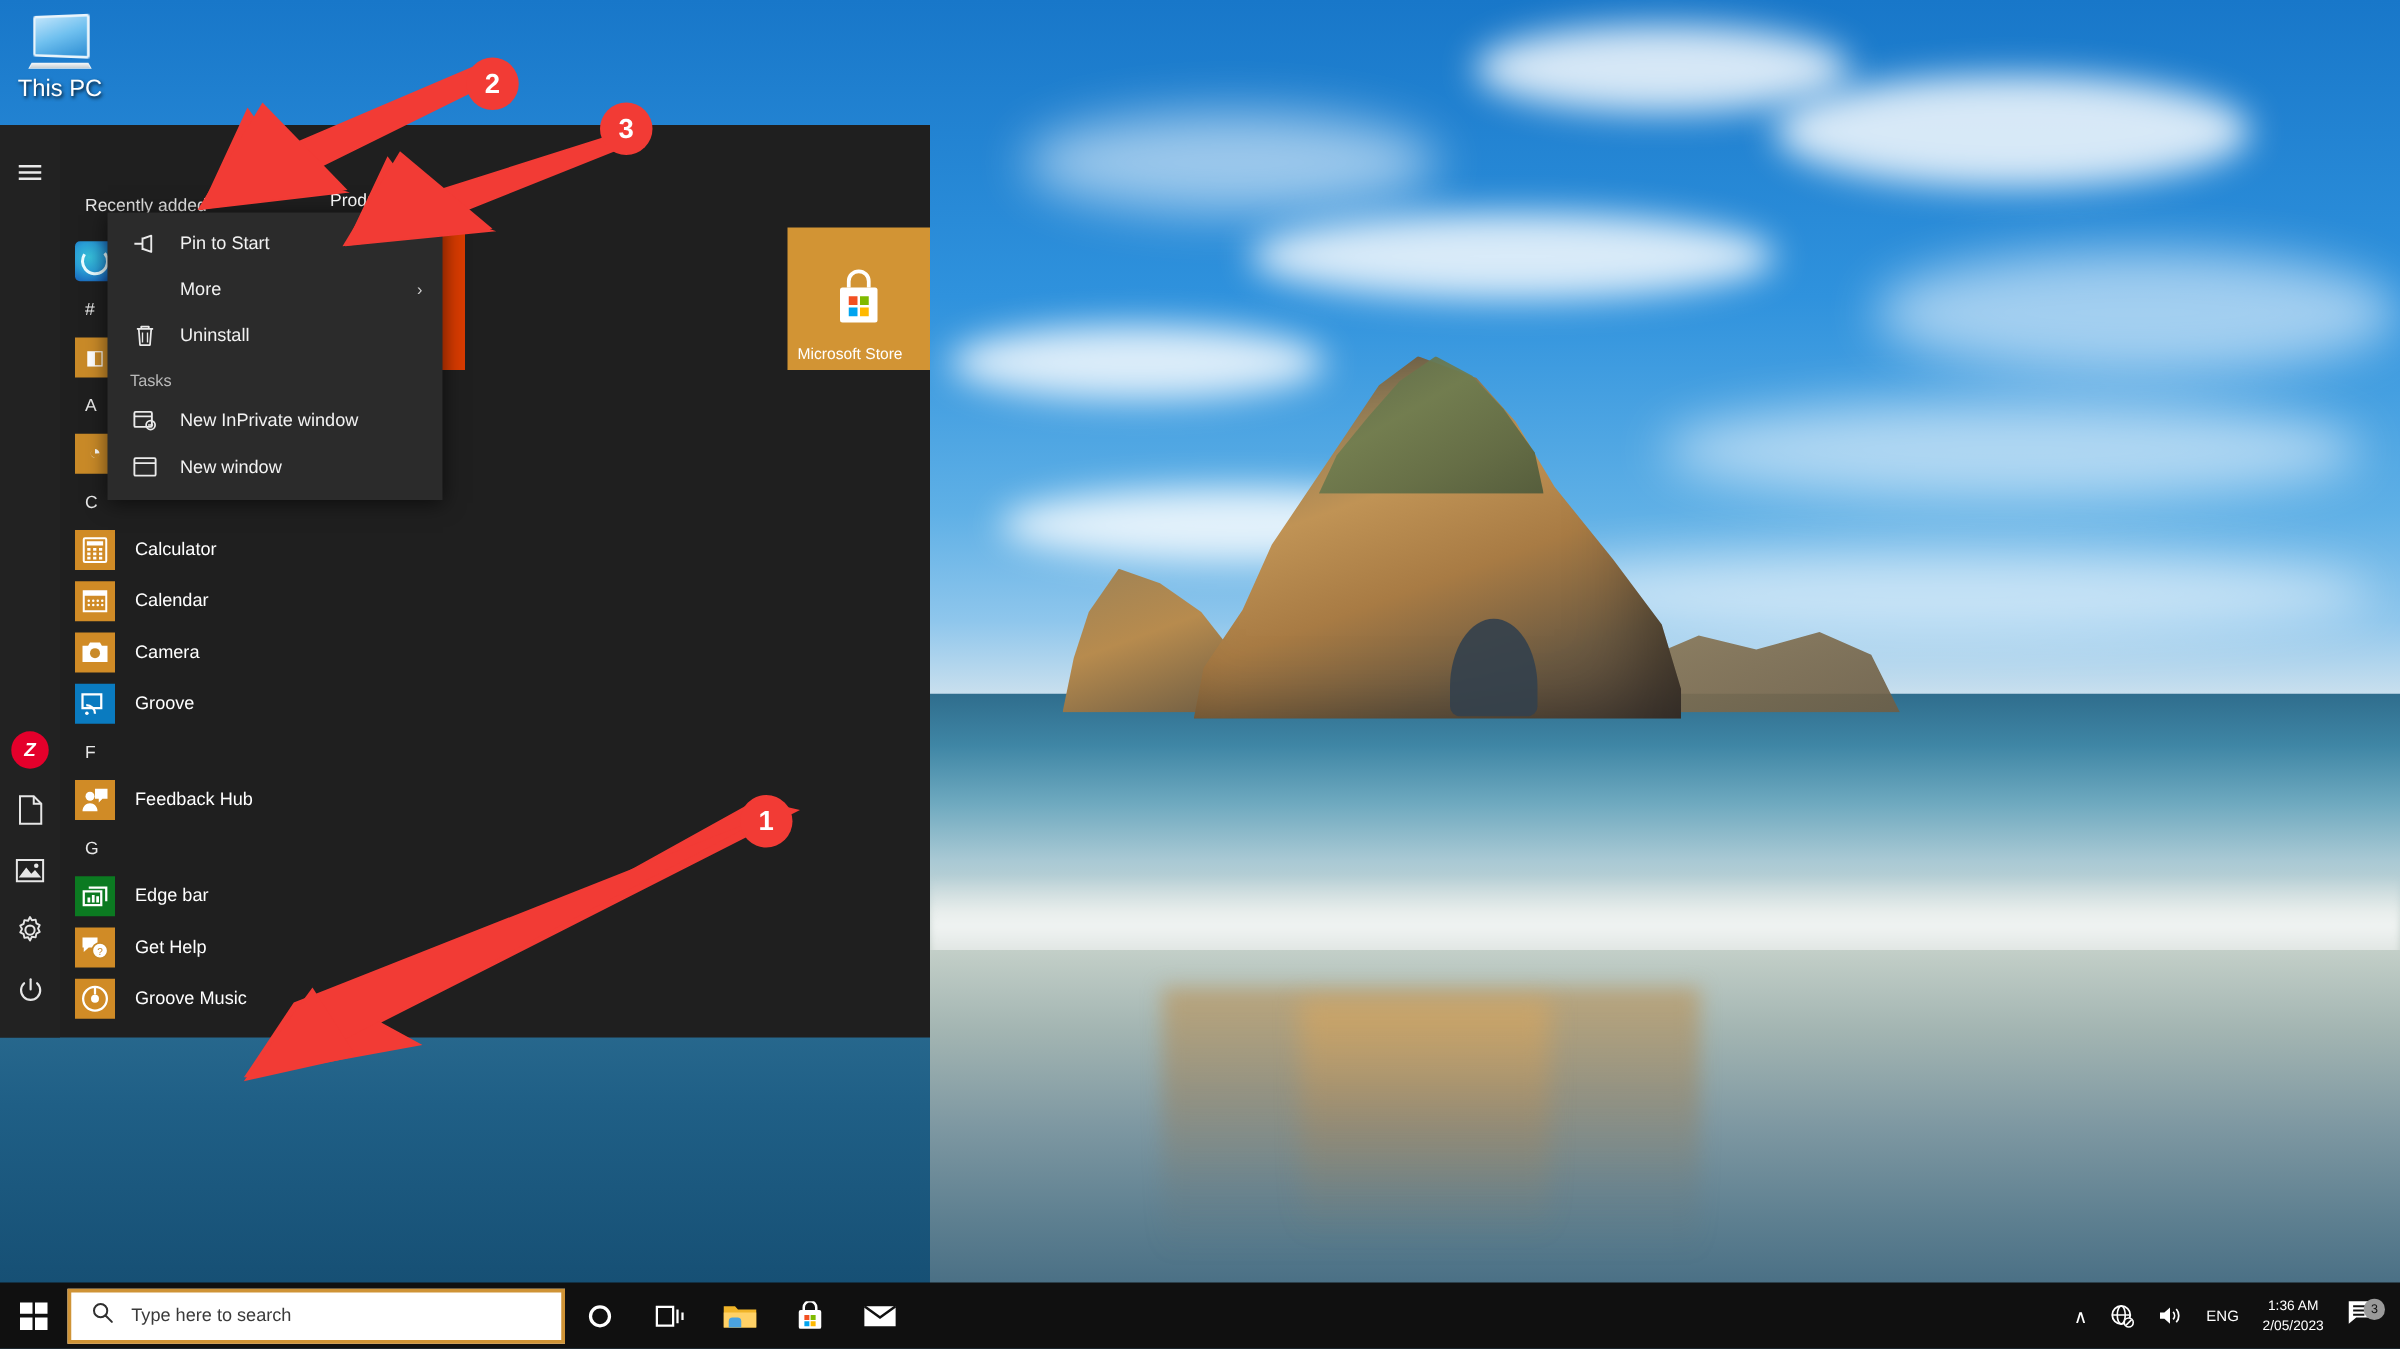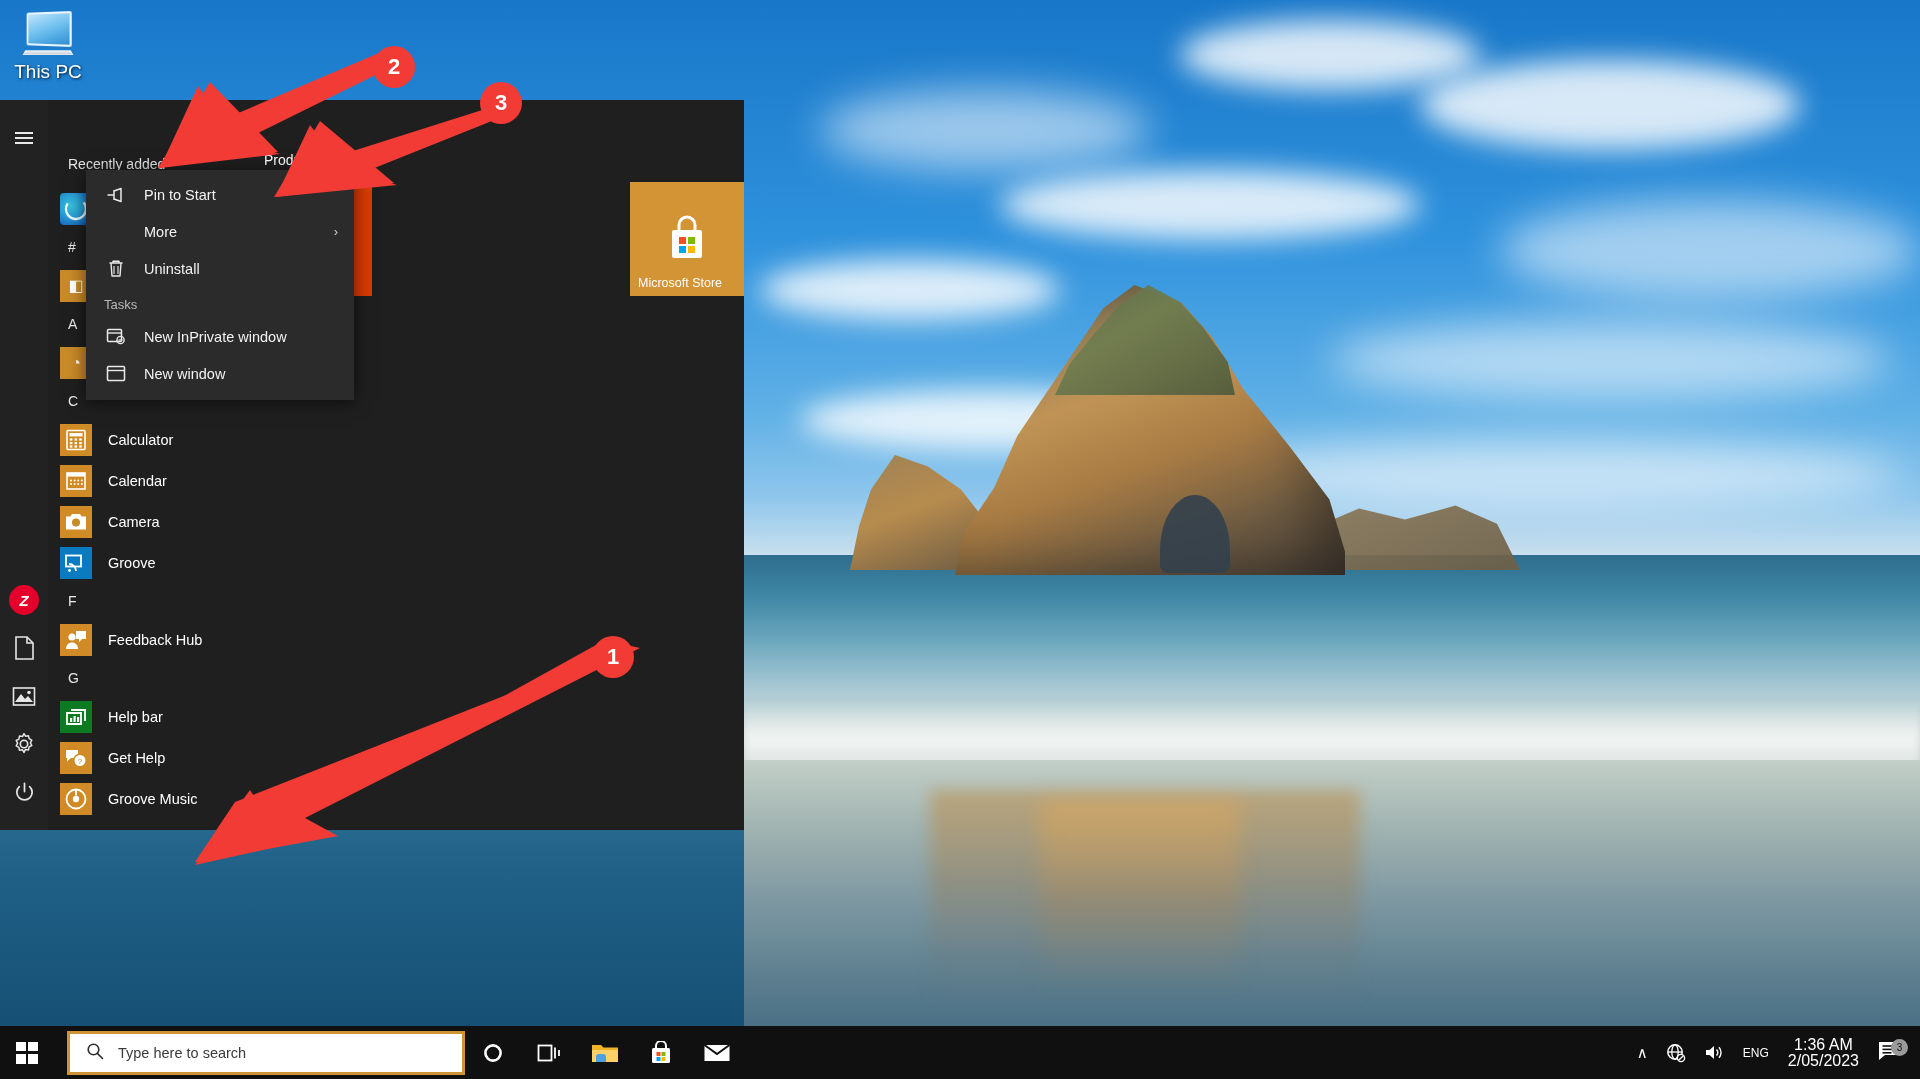"Help bar" div.app-lbl { text: Help -> Edge }
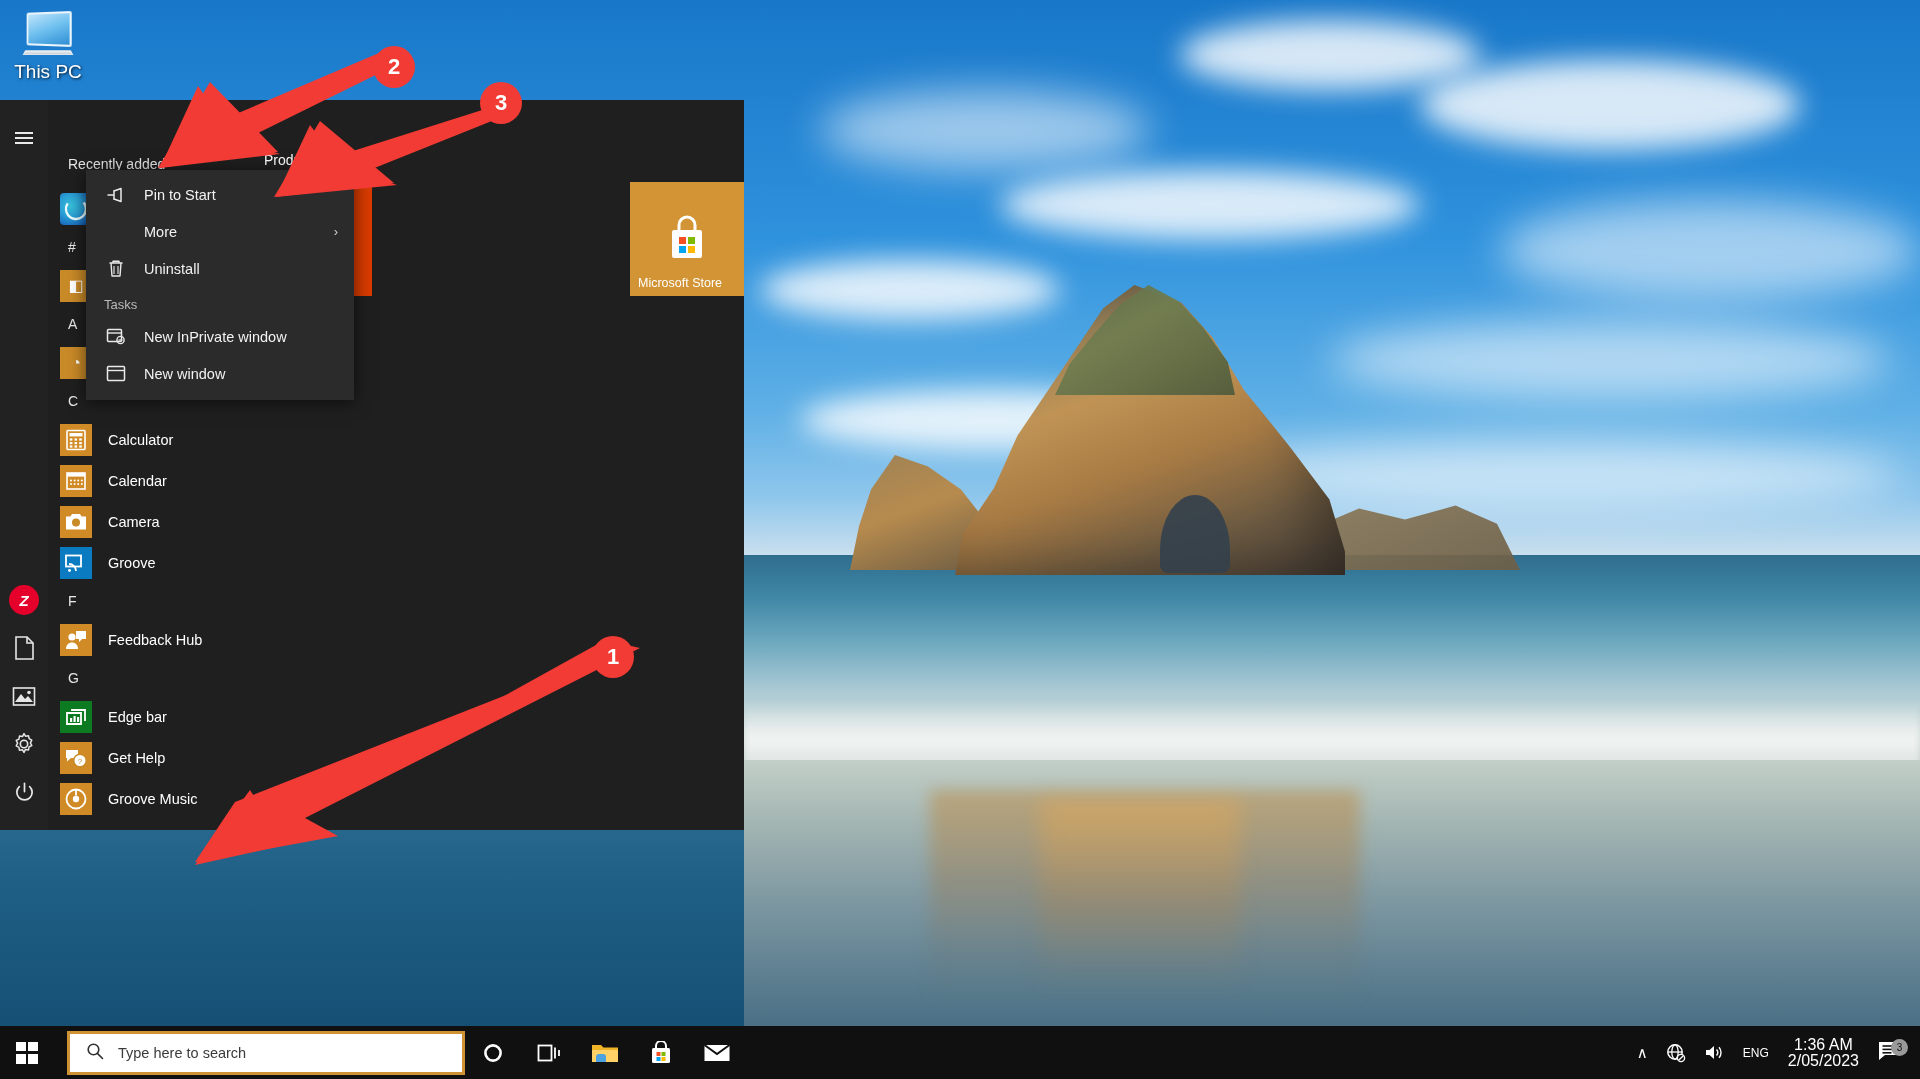"Type here to search" #searchbox { margin-left: 13px -> 0 }
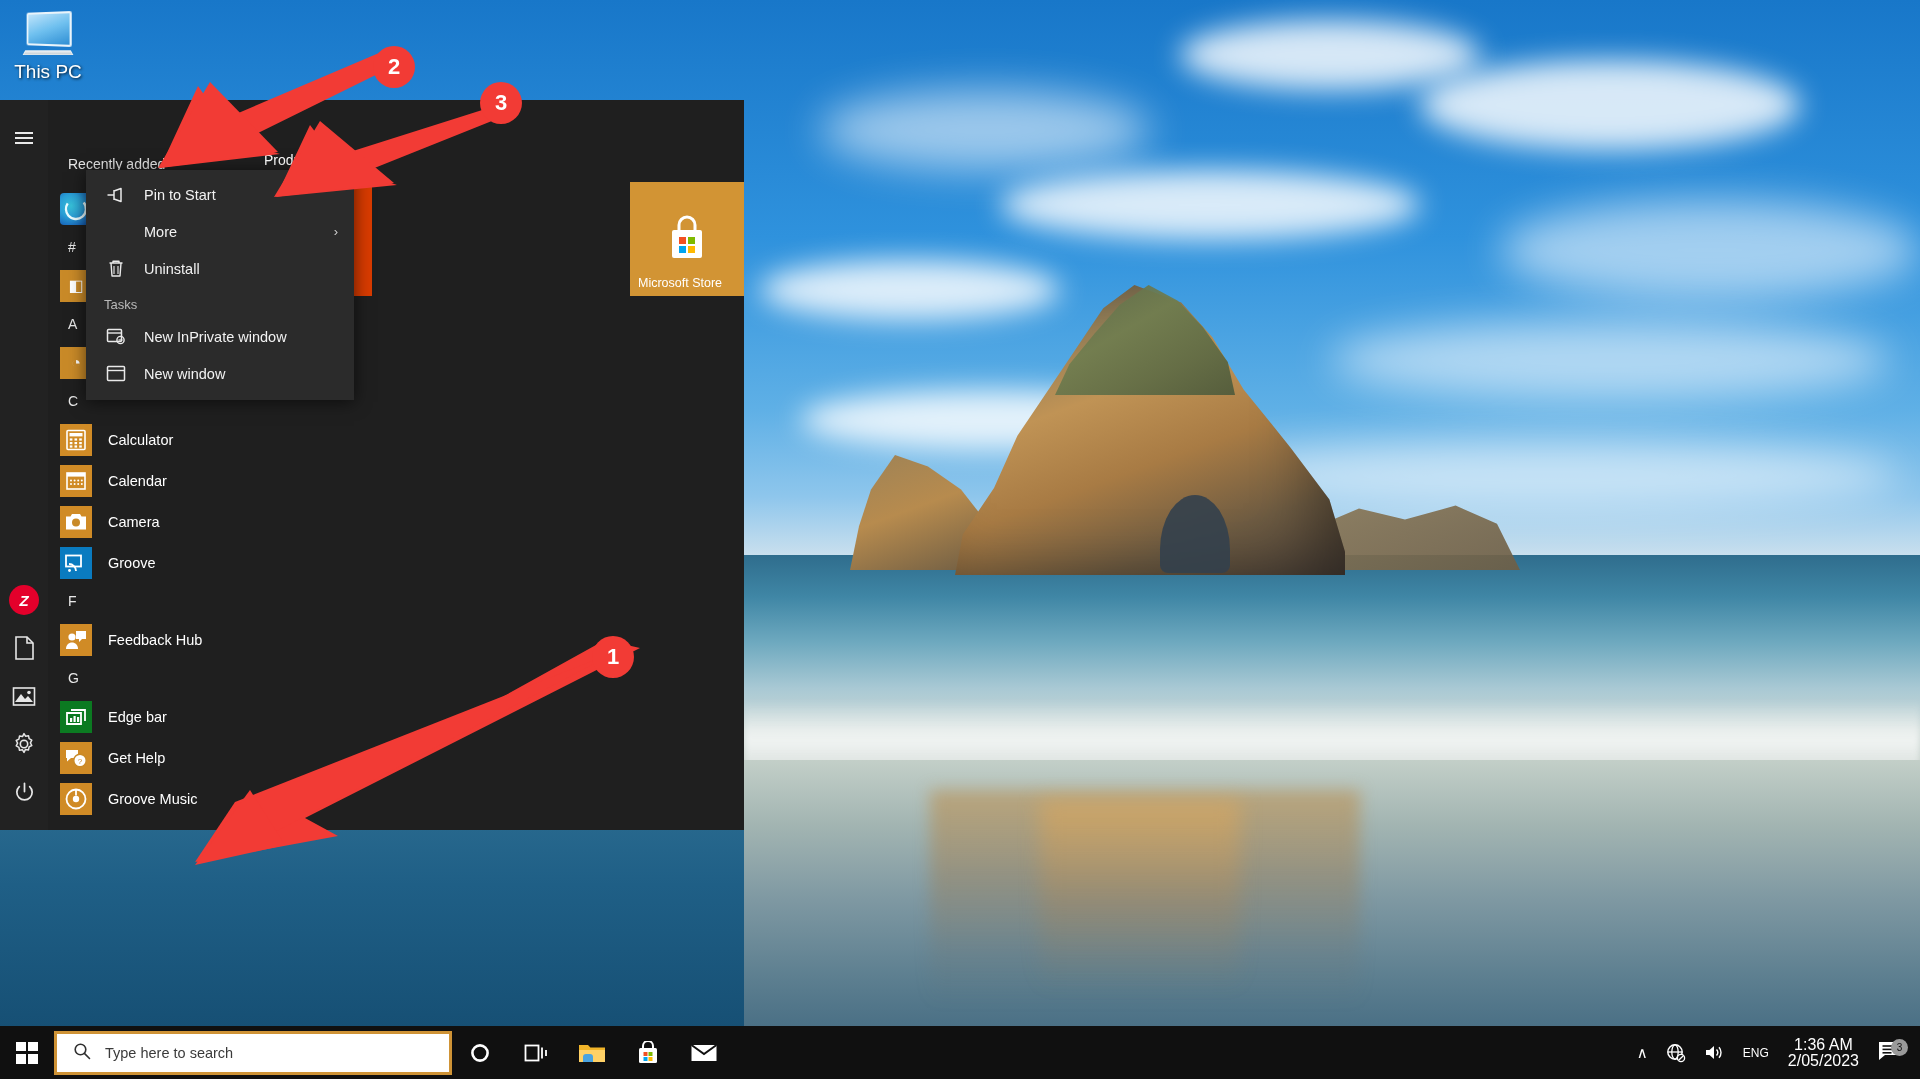"1:36 AM" #clock { font-size: 16px -> 11px }
